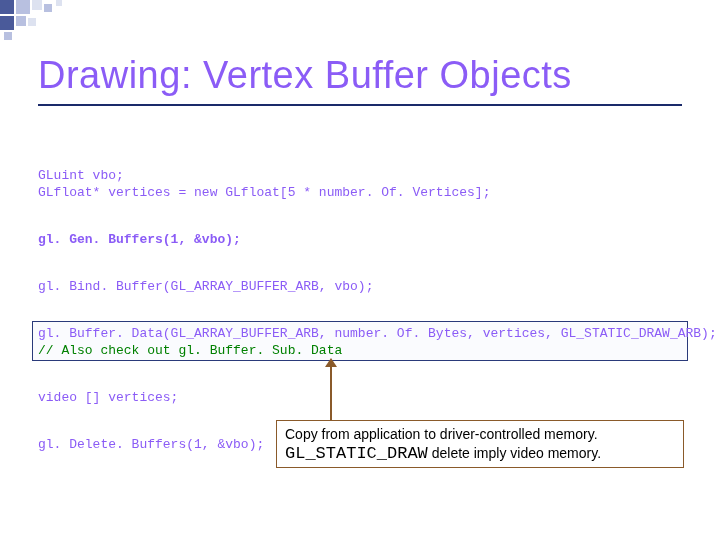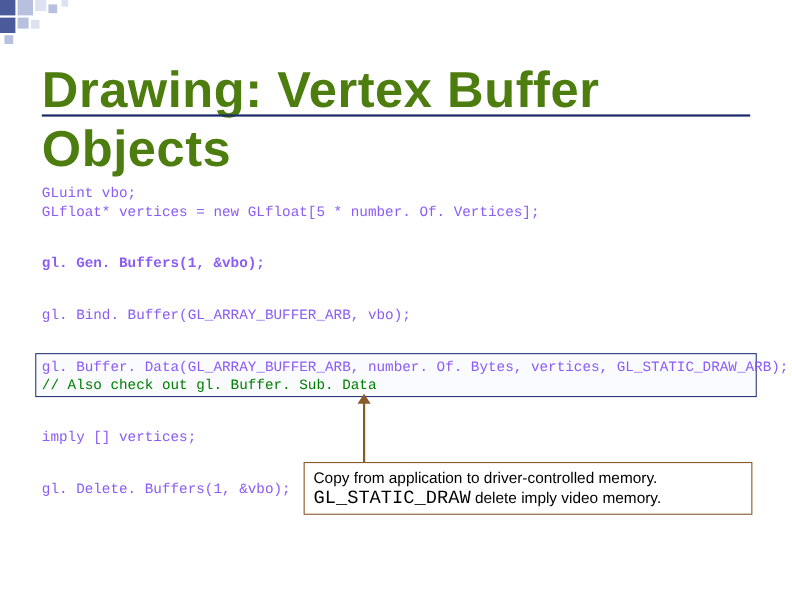"Drawing: Vertex Buffer Objects" .title { color: #4d7c0f -> #8b5cf6; font-size: 46px -> 38px; font-weight: bold -> normal }
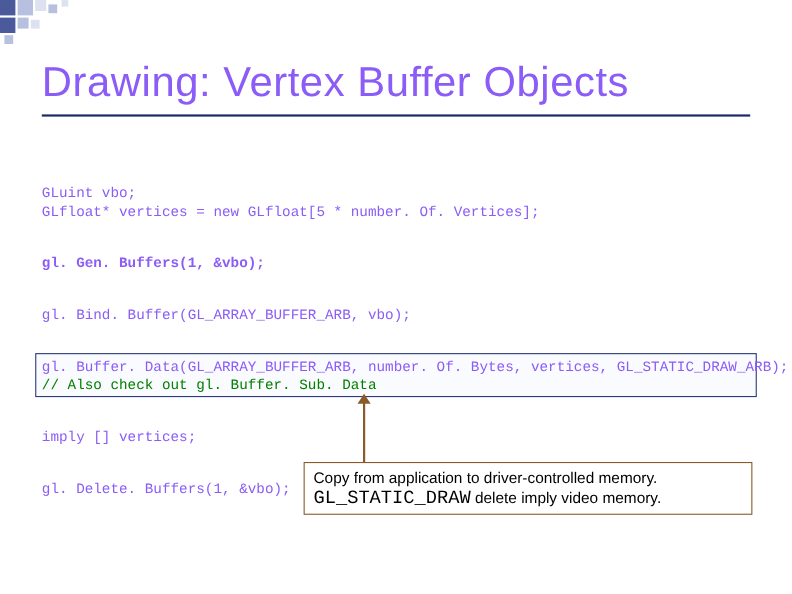"imply [] vertices;" div.code { text: imply -> video }
